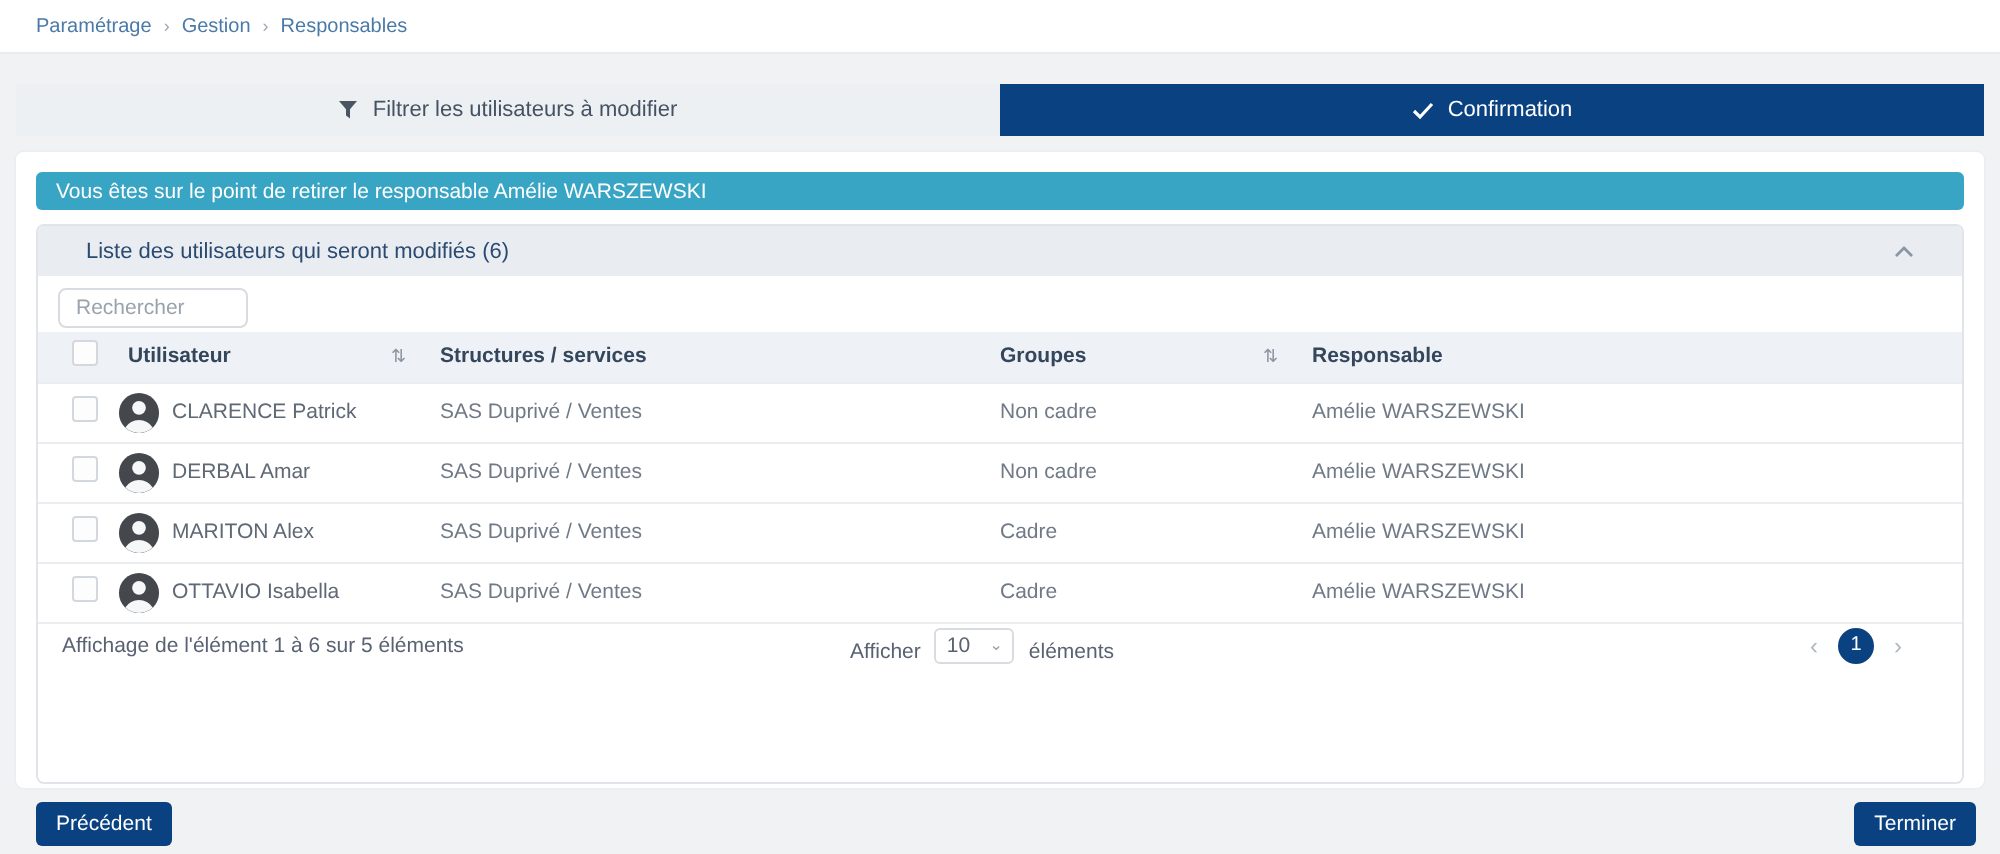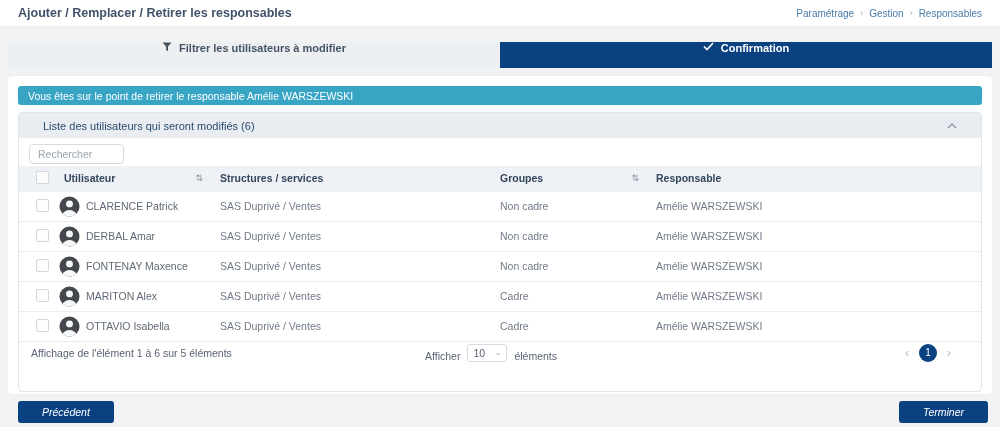"Ajouter / Remplacer / Retirer" div.page-title { html: <div>Ajouter / Remplacer / Retirer les responsables</div> -> none }
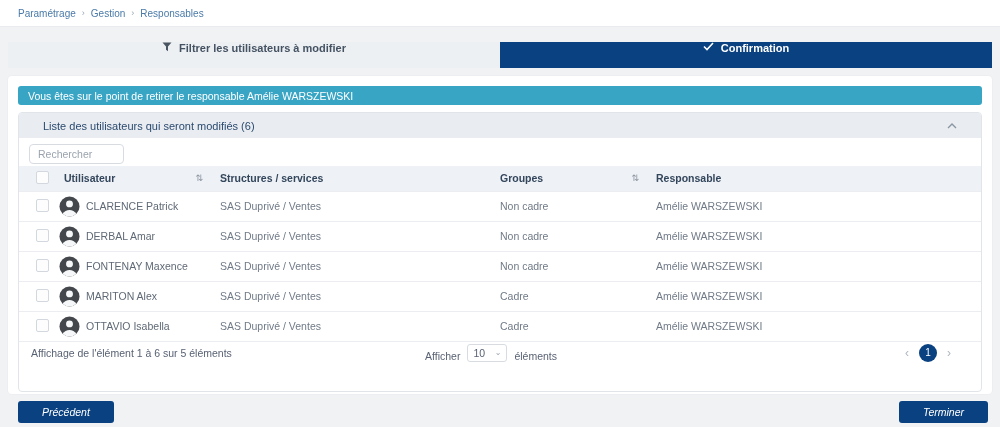"Filtrer les utilisateurs à modifier" .tab { align-items: flex-start -> center; font-weight: bold -> none }
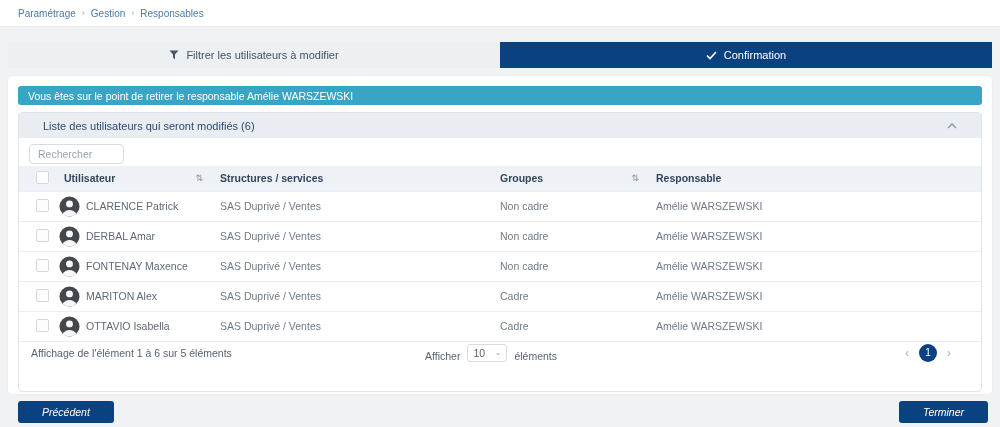"FONTENAY Maxence" tr { html: <tr> <td> <span></span> </td> <td> <span> <svg> <circle></circle> <circle></circle> <path></path> </svg> <span>FONTENAY Maxence</span> </span> </td> <td>SAS Duprivé / Ventes</td> <td>Non cadre</td> <td>Amélie WARSZEWSKI</td> </tr> -> none }
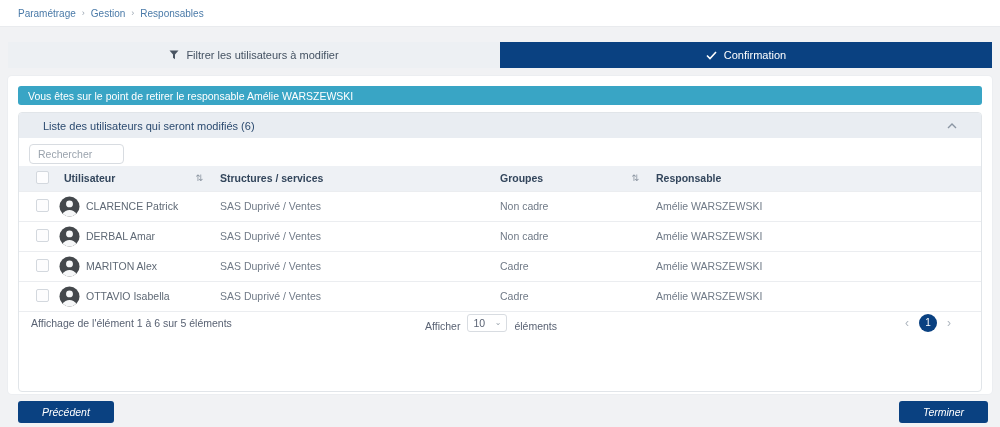"Précédent" .btn { font-style: italic -> none; padding: 6px 24px -> 6px 10px }
